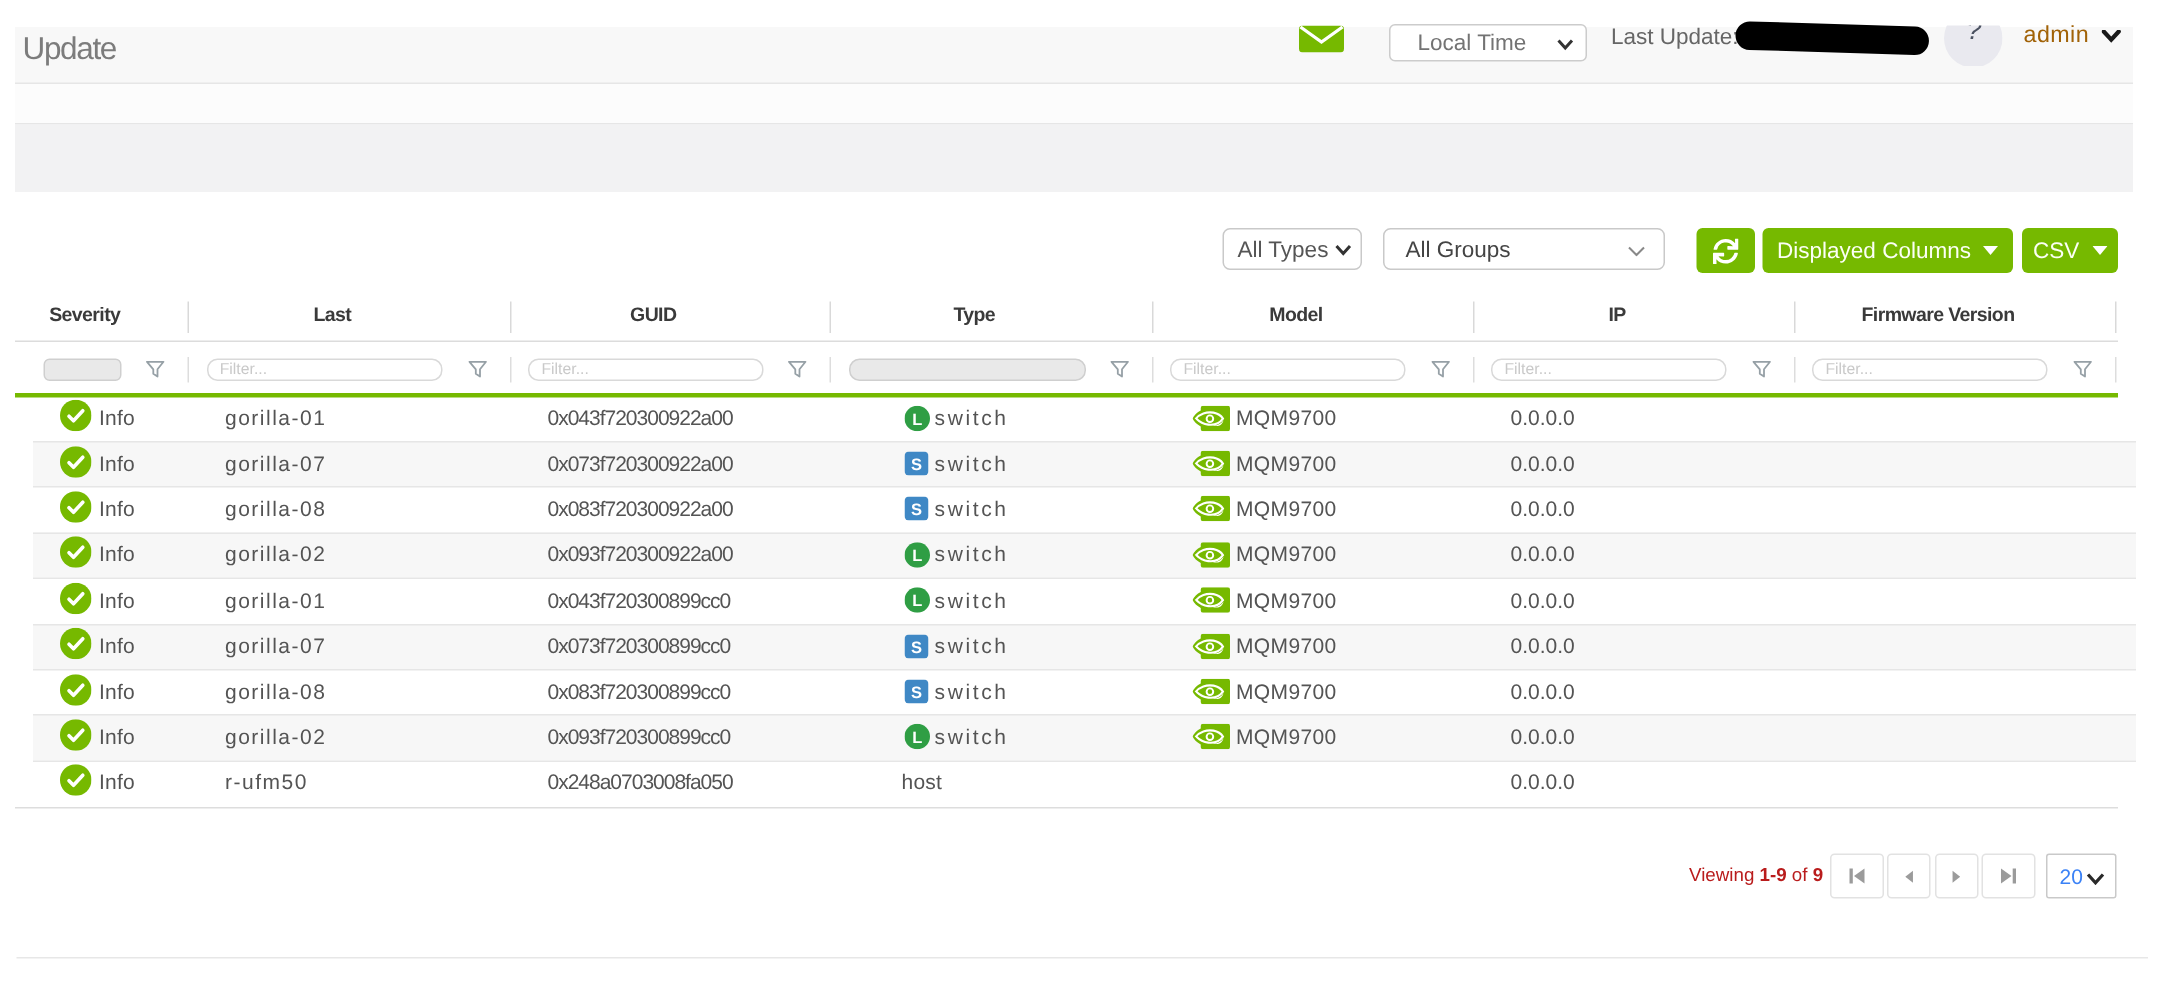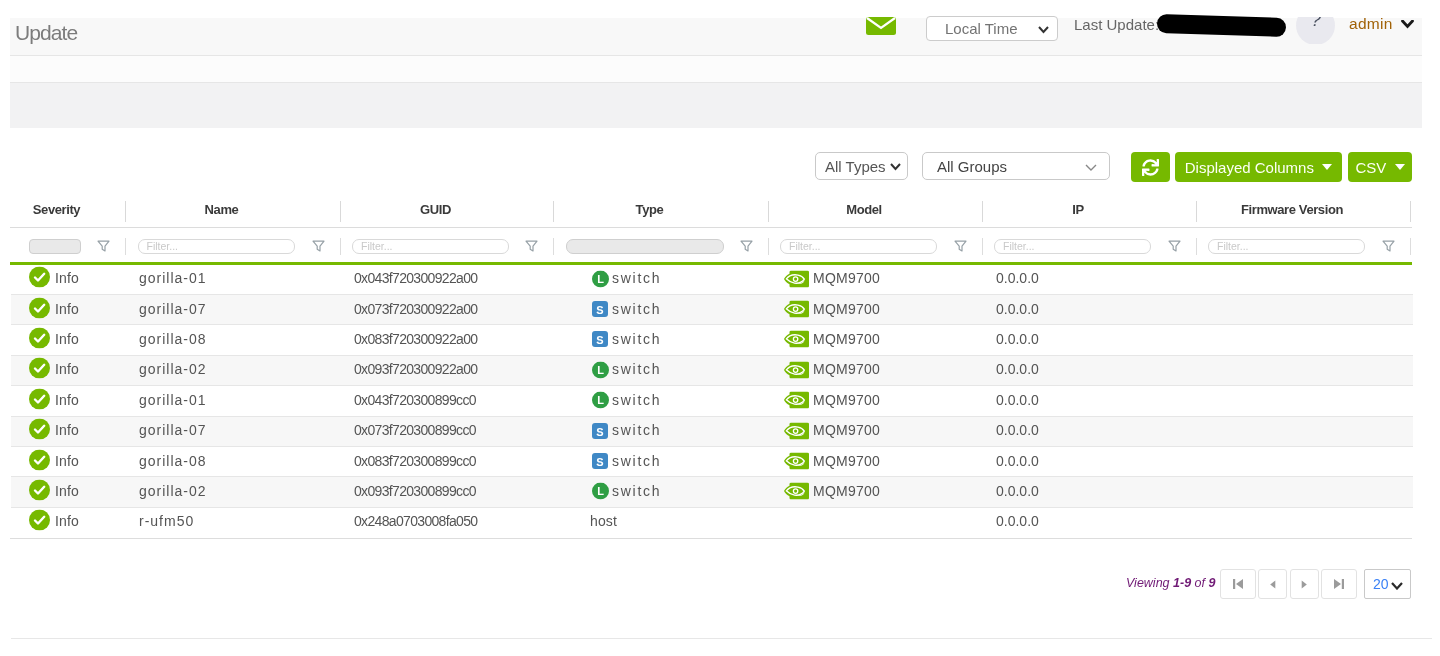"Name" div.abs { text: Name -> Last }
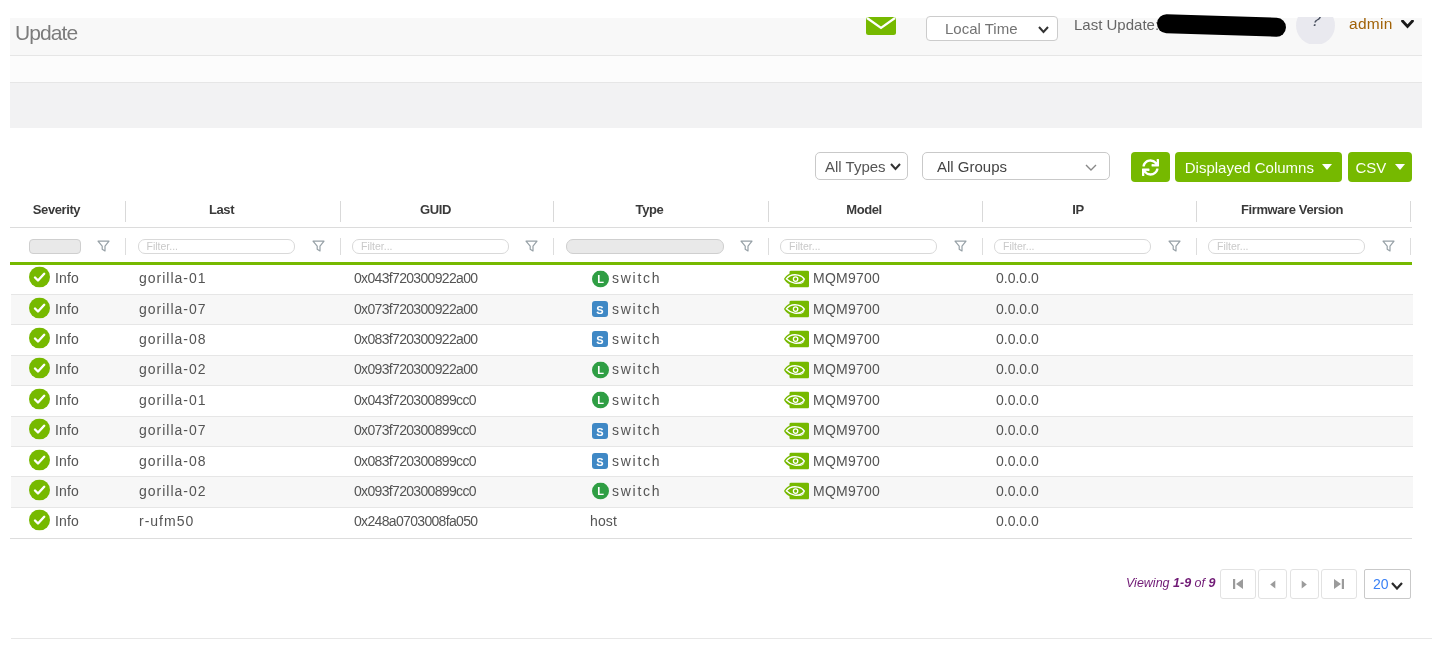"Info" .row { left: 1px -> 12px }
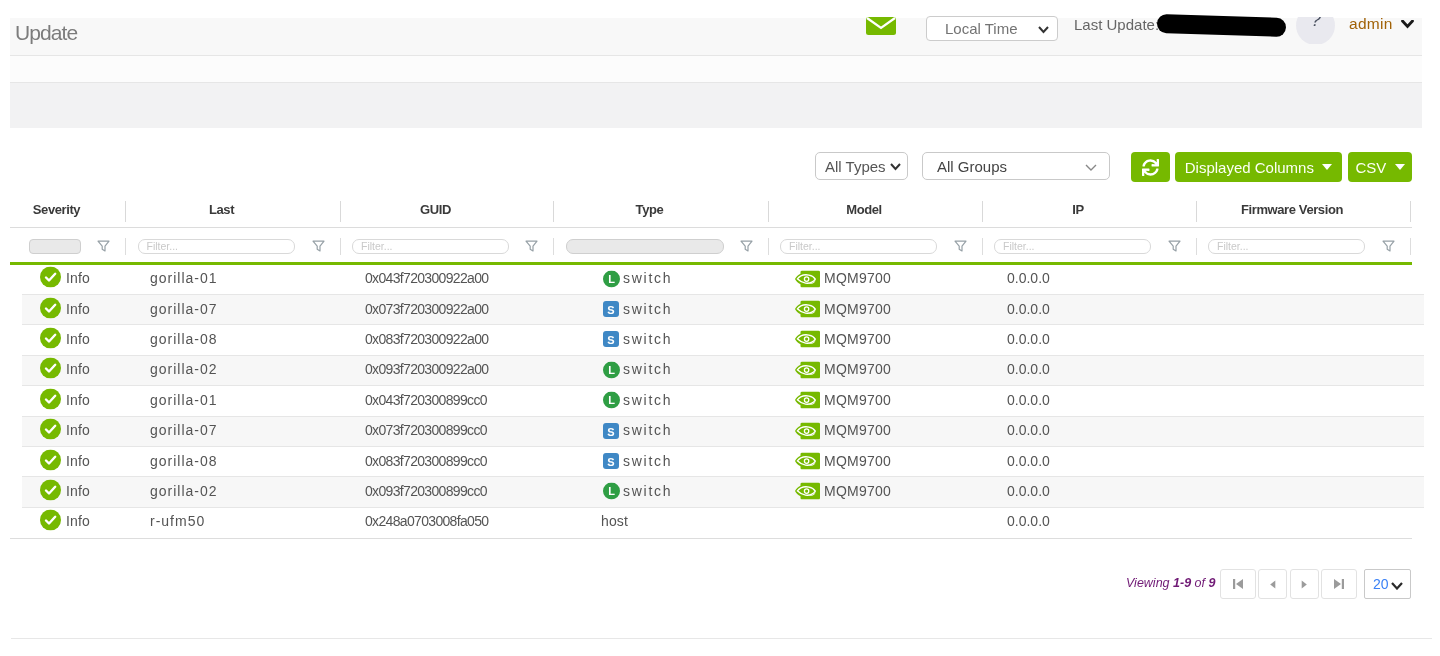"Viewing 1-9 of 9" #viewing { color: #701a75 -> #b91c1c; font-style: italic -> none }
